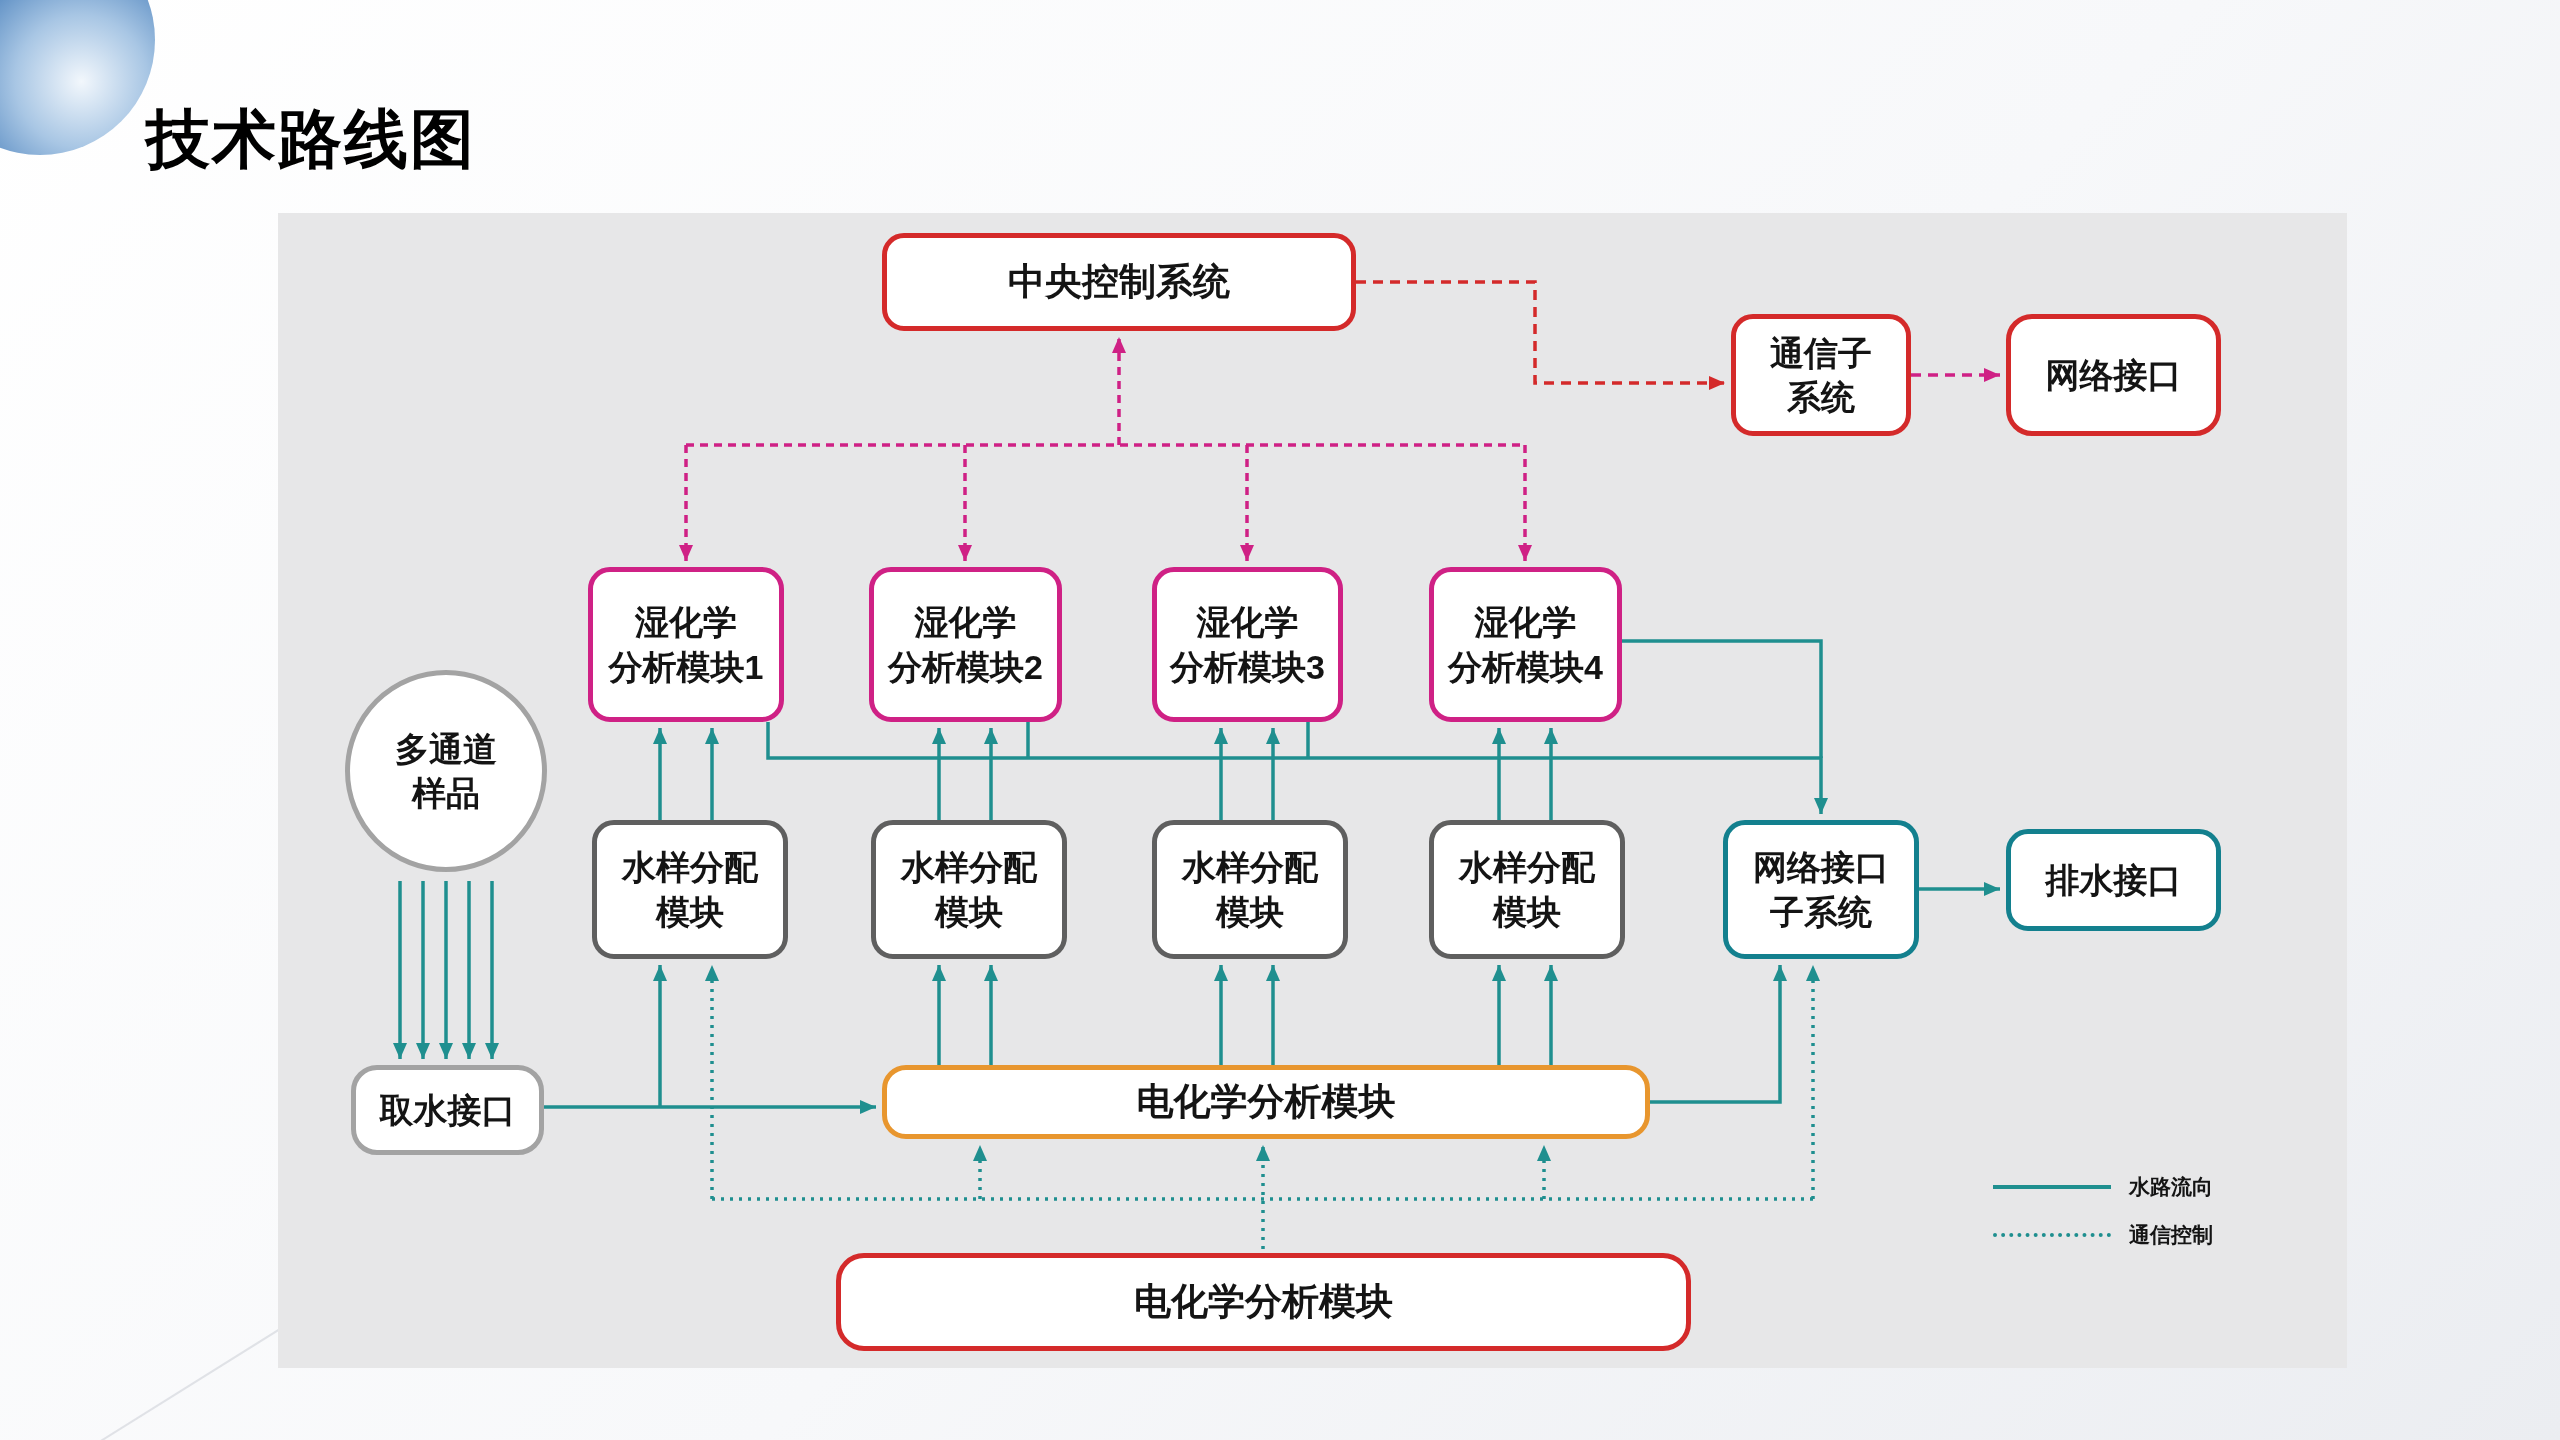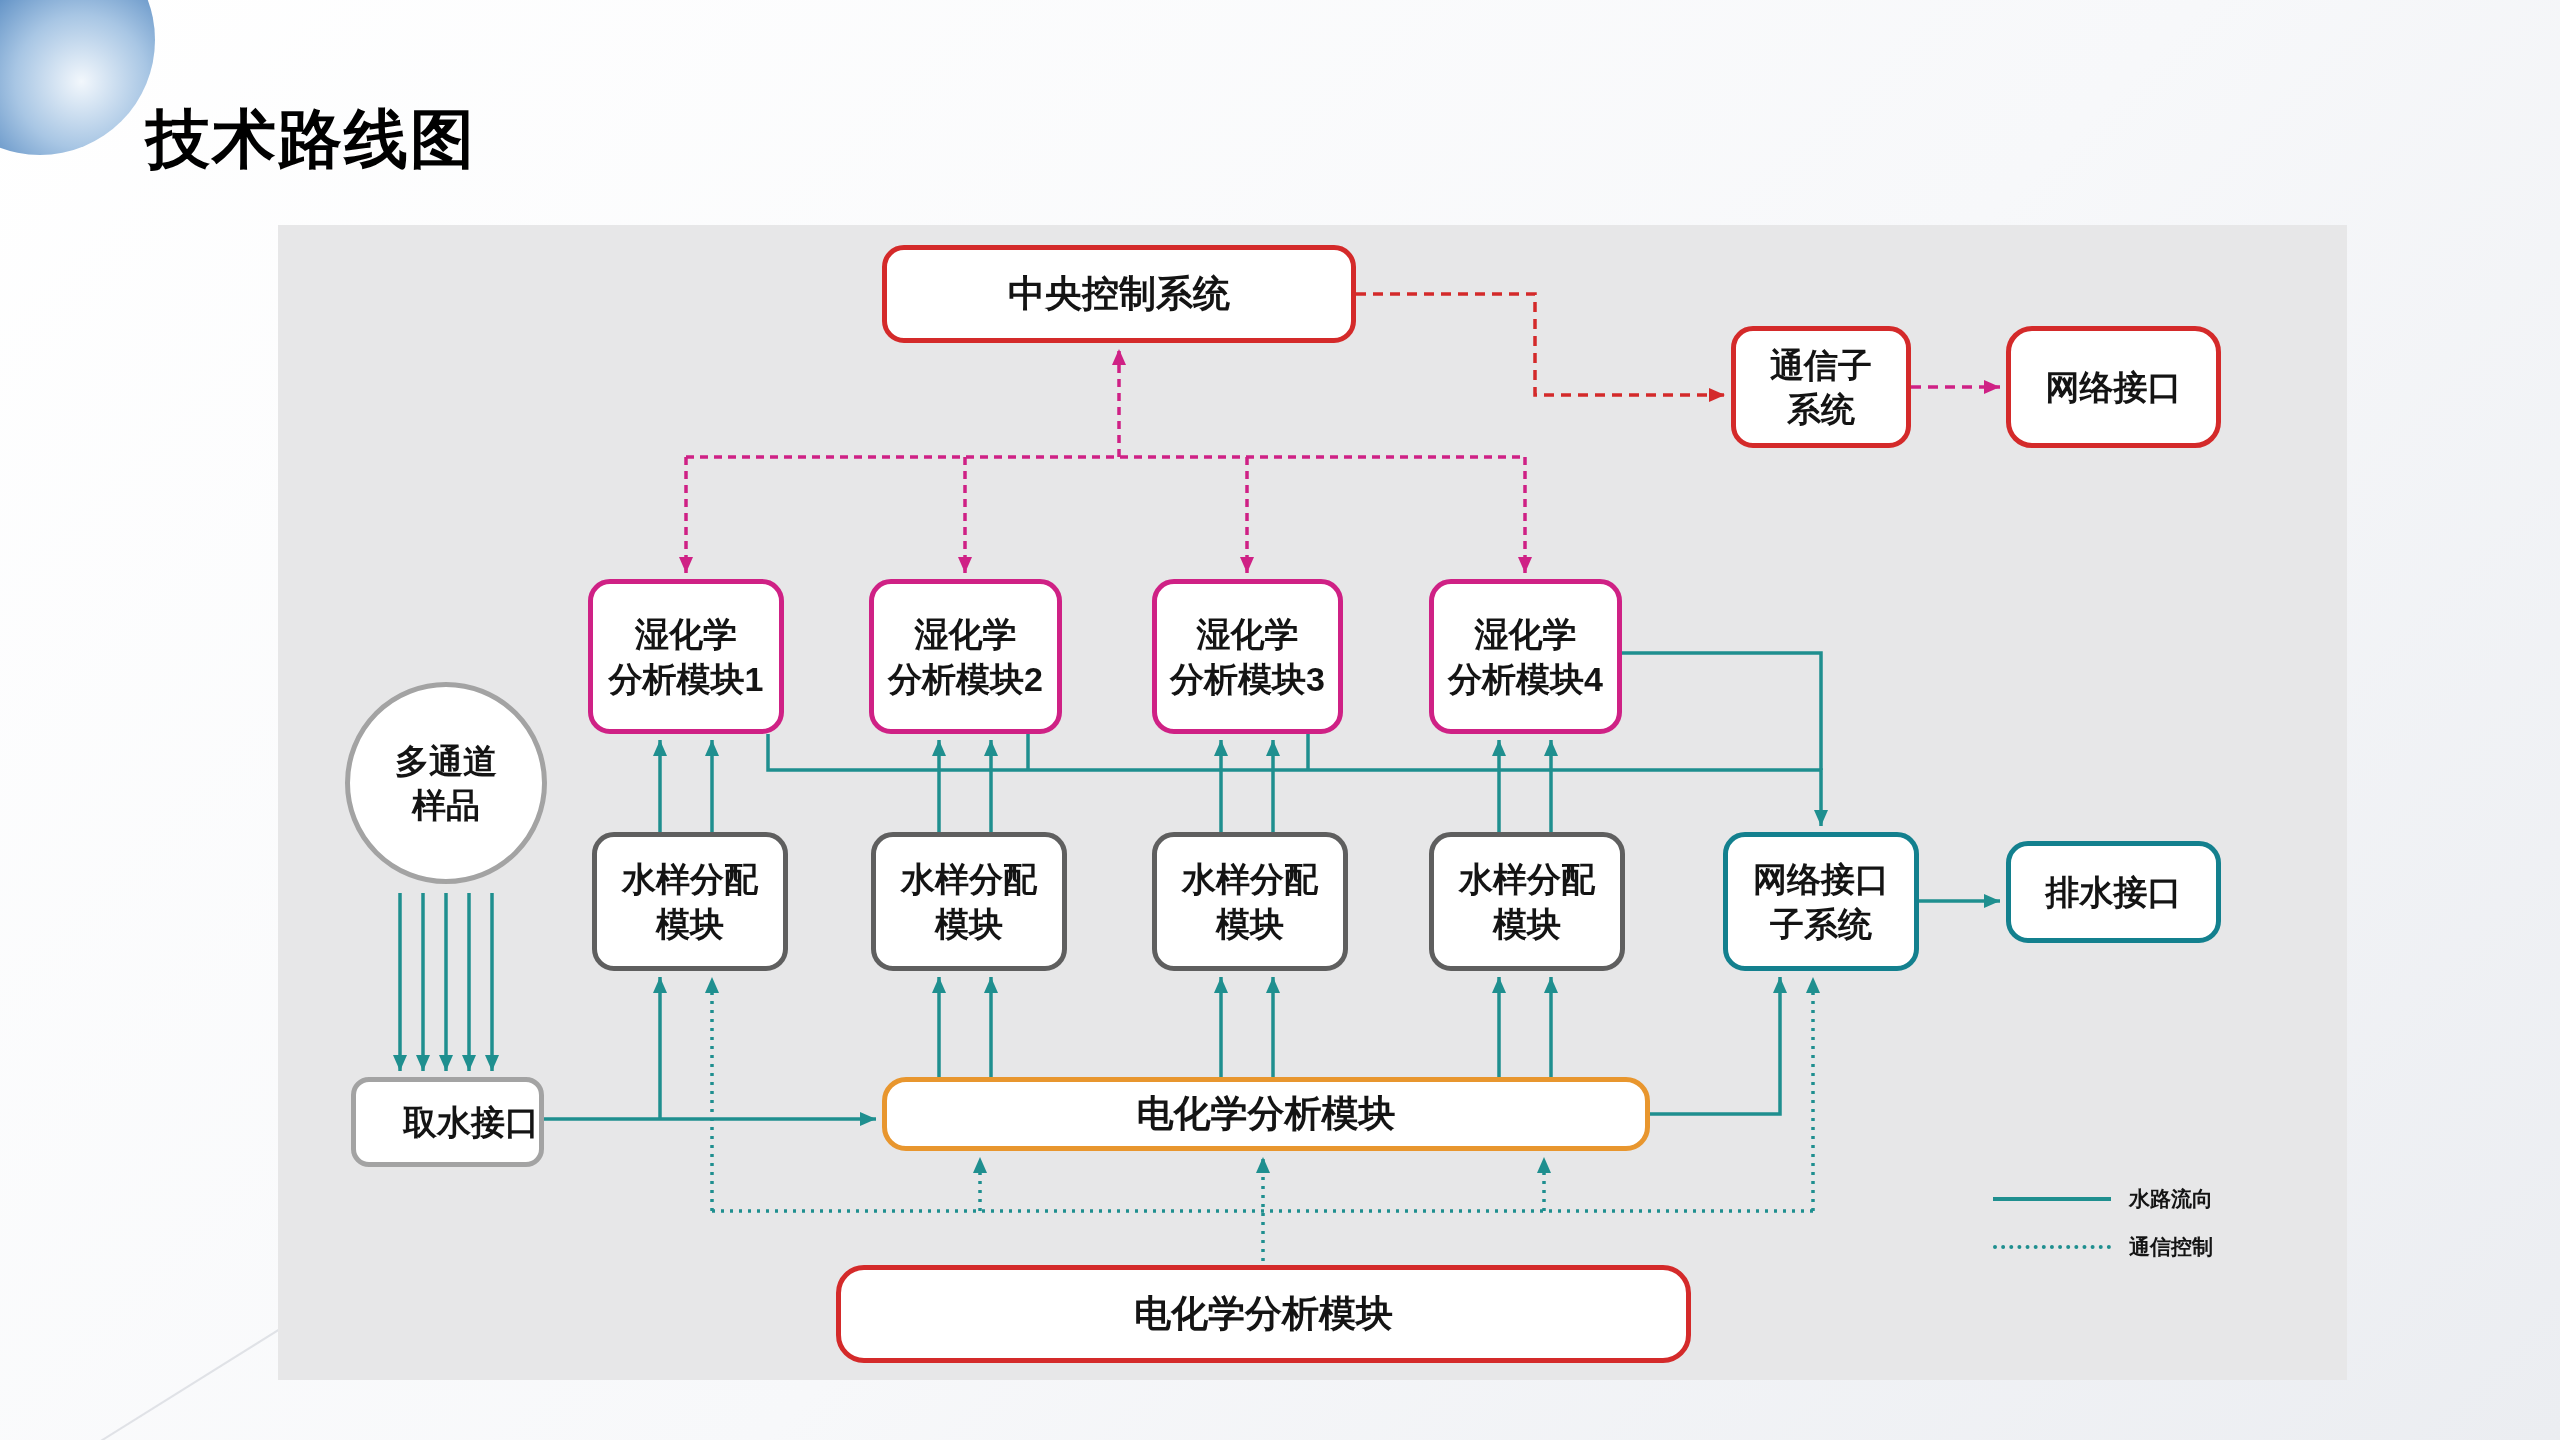"中央控制系统" .diagram { top: 225px -> 213px }
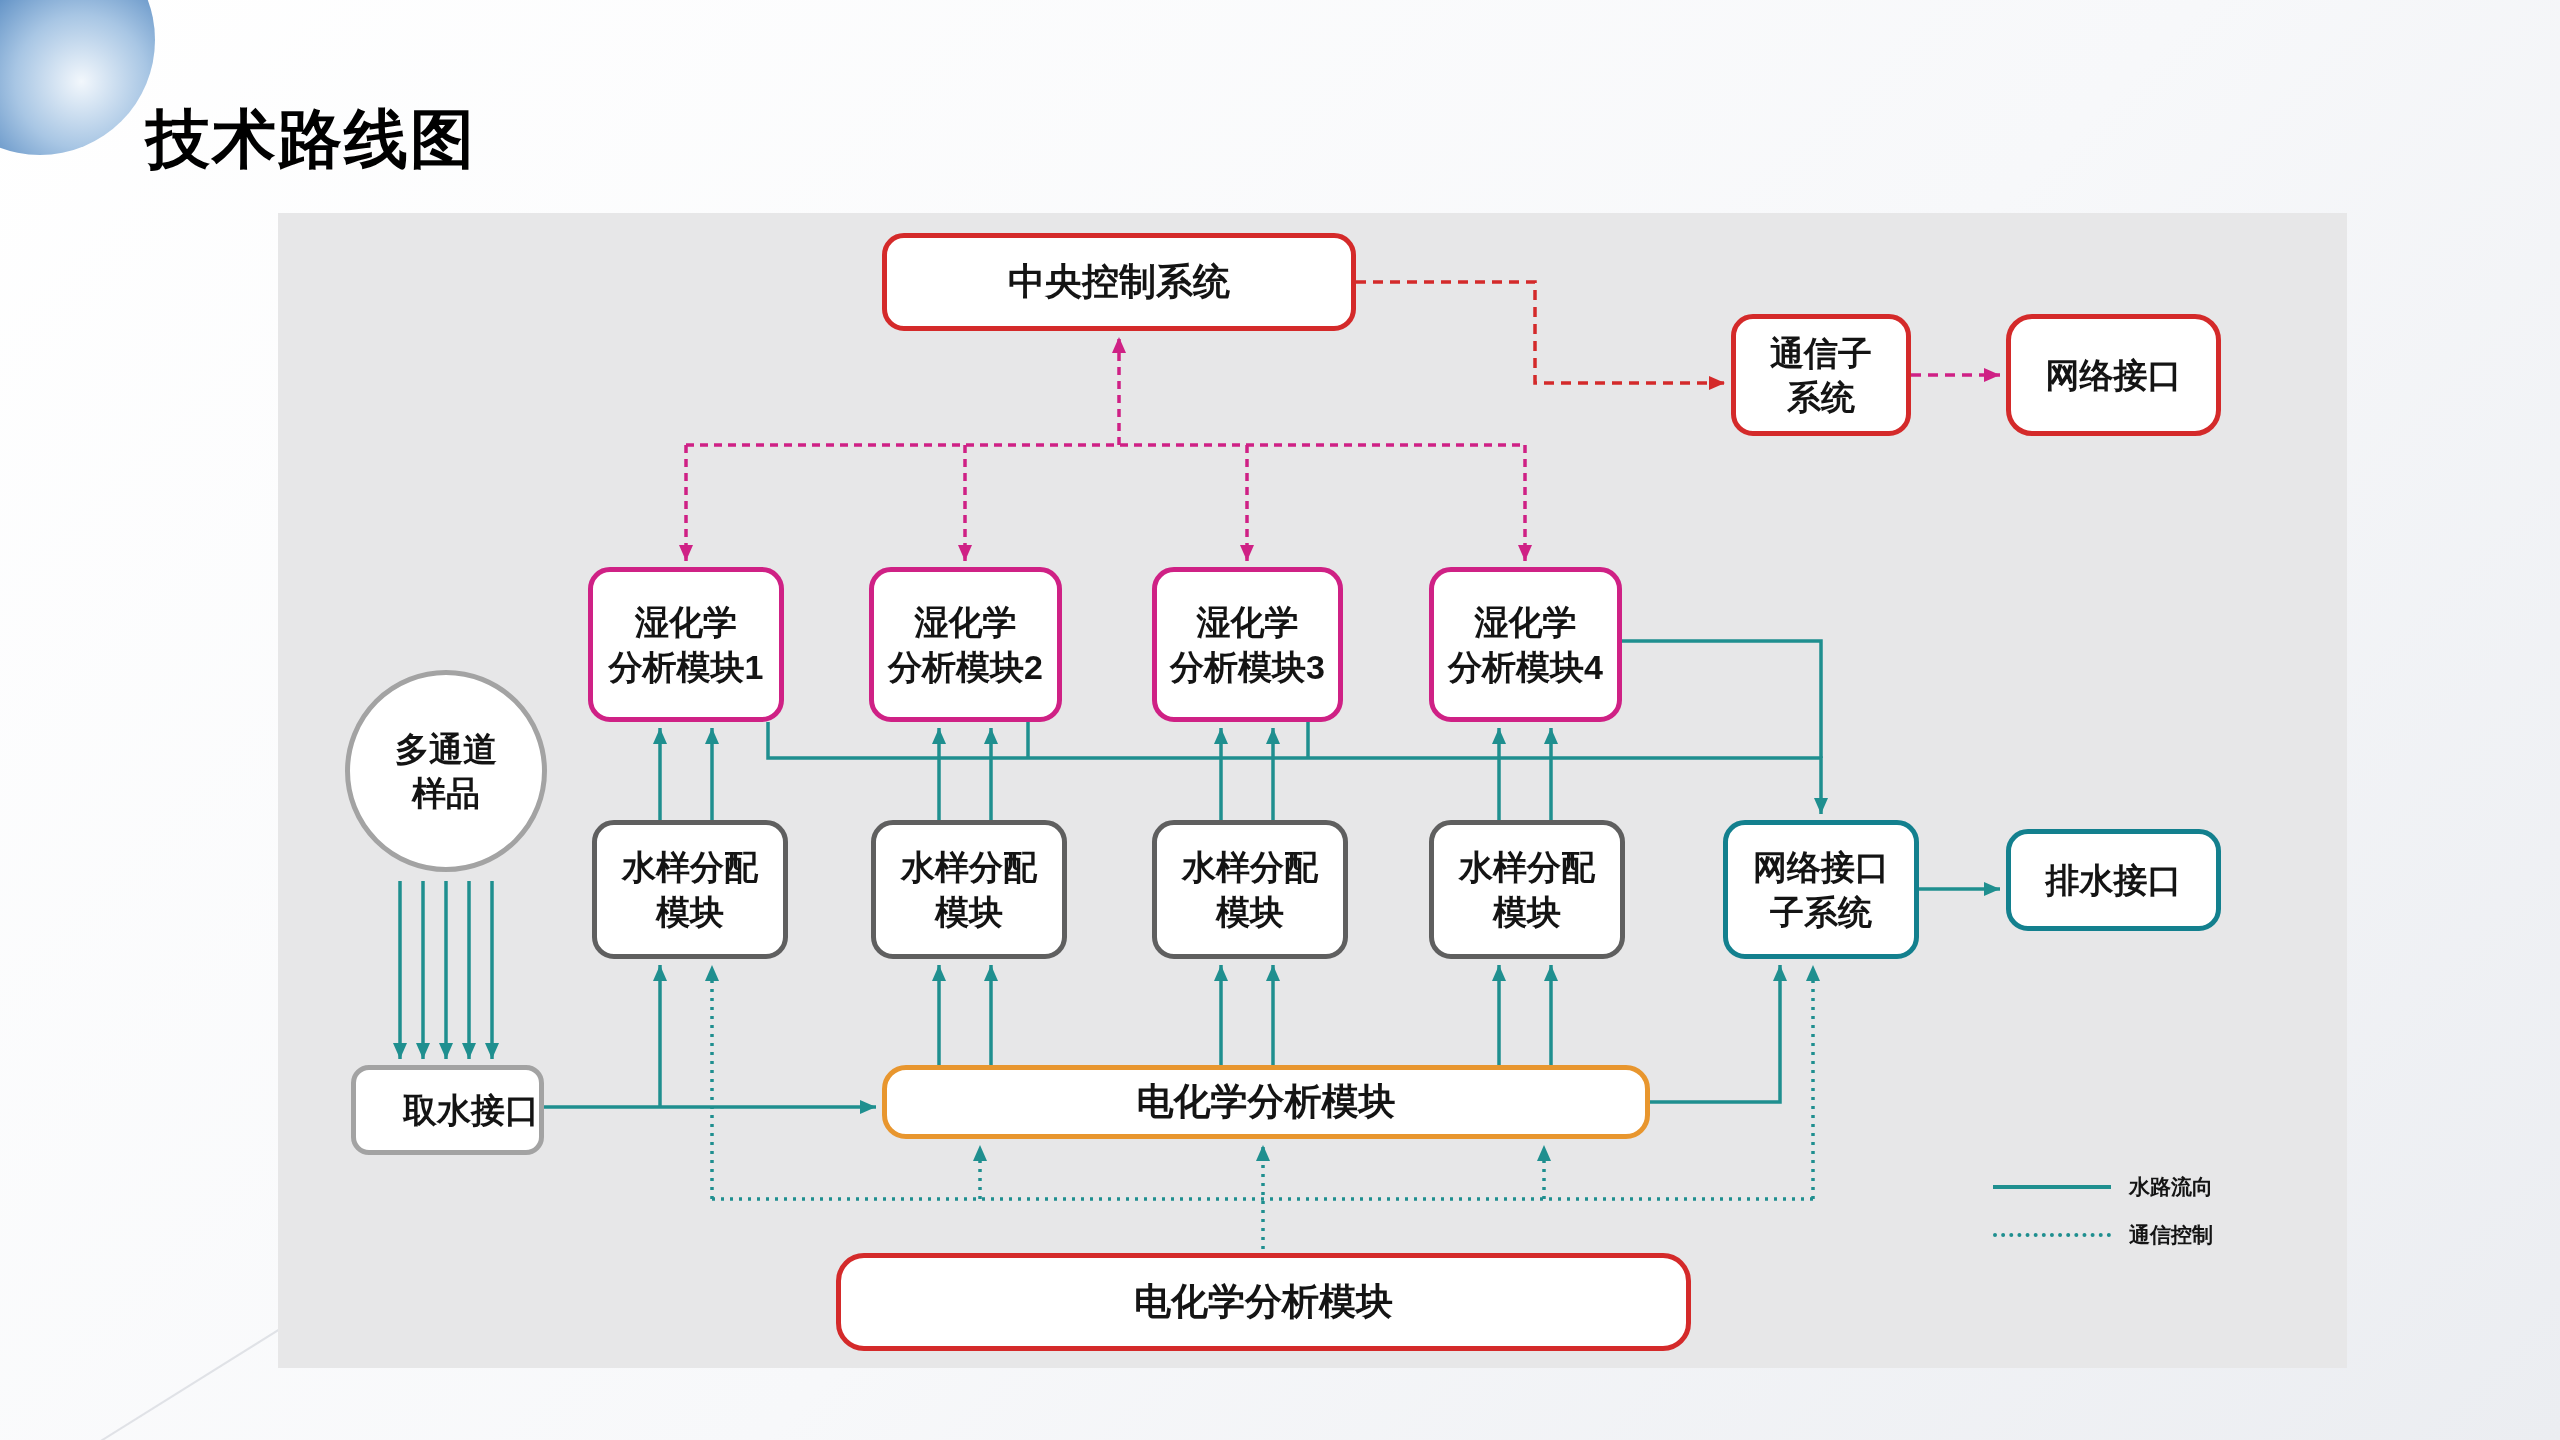"取水接口" div.node { border-radius: 18px -> 26px; justify-content: flex-end -> none }
